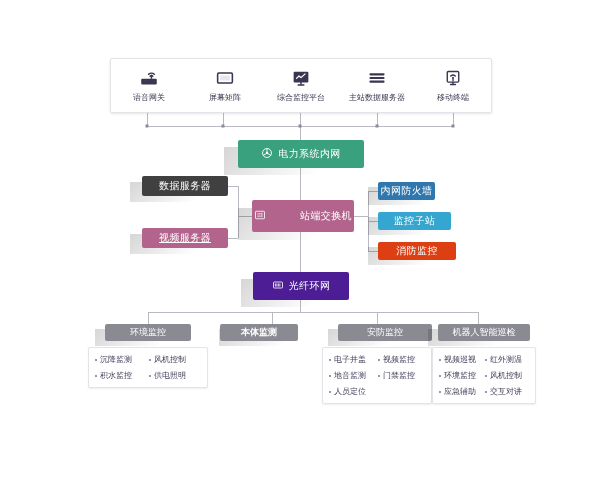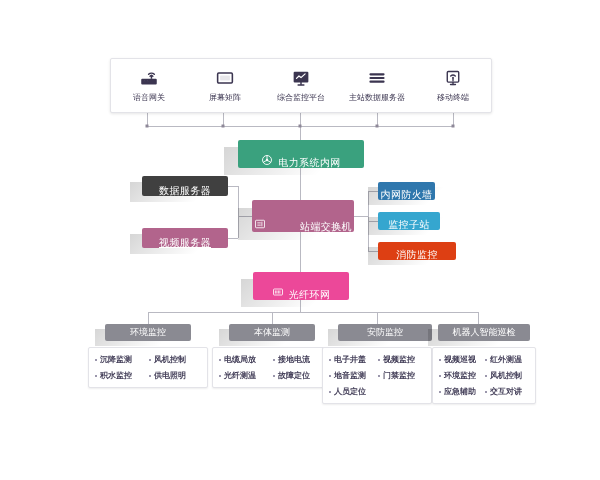"电力系统内网" .node { align-items: flex-end -> center }
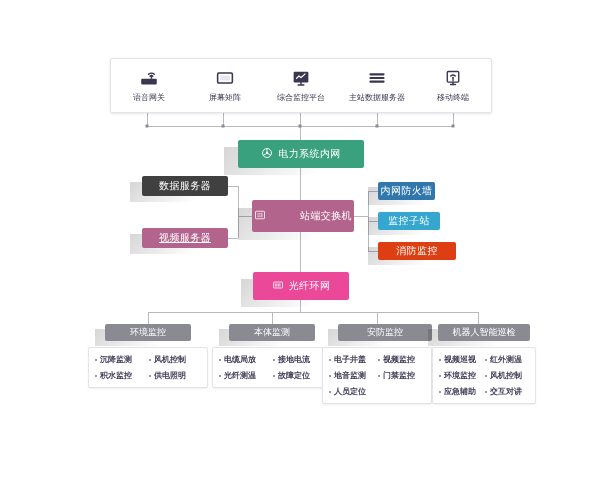"监控子站" #n-sub { width: 62px -> 73px }
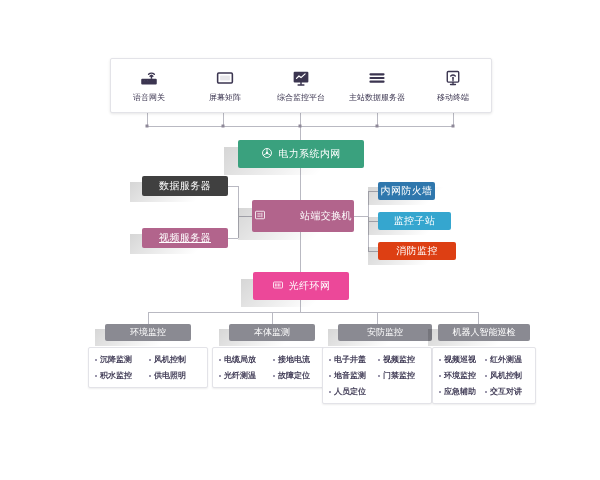"光纤环网" #n-fiber { background: #ec4899 -> #4c1d95 }
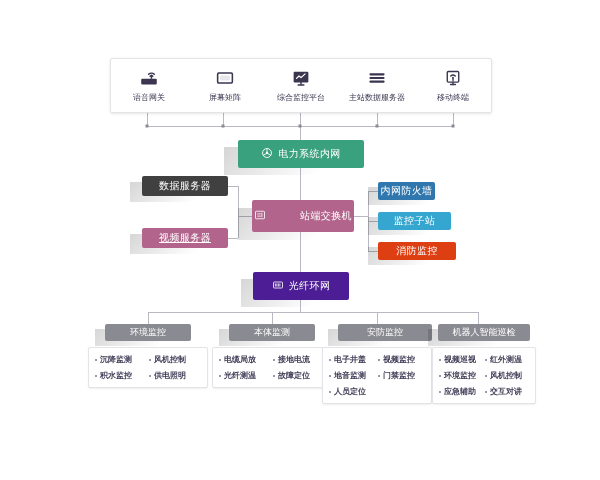"本体监测" #g1 .grp-head { font-weight: none -> bold; margin-left: 17px -> 8px; width: 86px -> 78px }
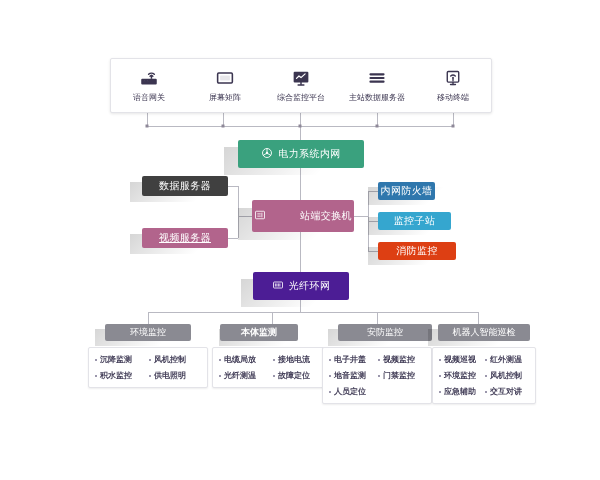"沉降监测" .leaf { font-weight: bold -> none }
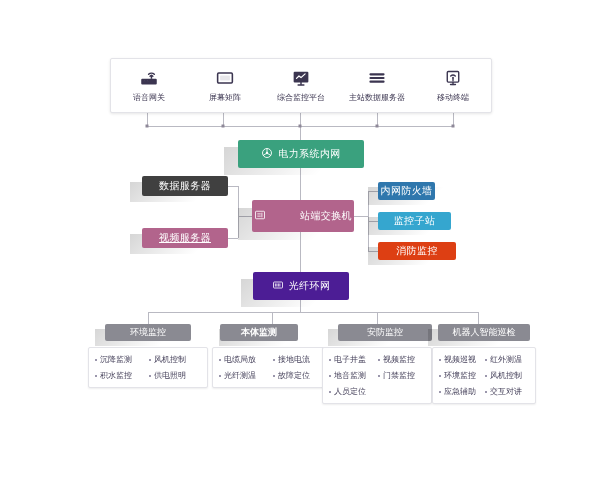"电缆局放" div.grp-body { html: <div> <div> <span></span> <span>电缆局放</span> </div> <div> <span></span> <span>接地电流</span> </div> <div> <span></span> <span>光纤测温</span> </div> <div> <span></span> <span>故障定位</span> </div> </div> -> none }
